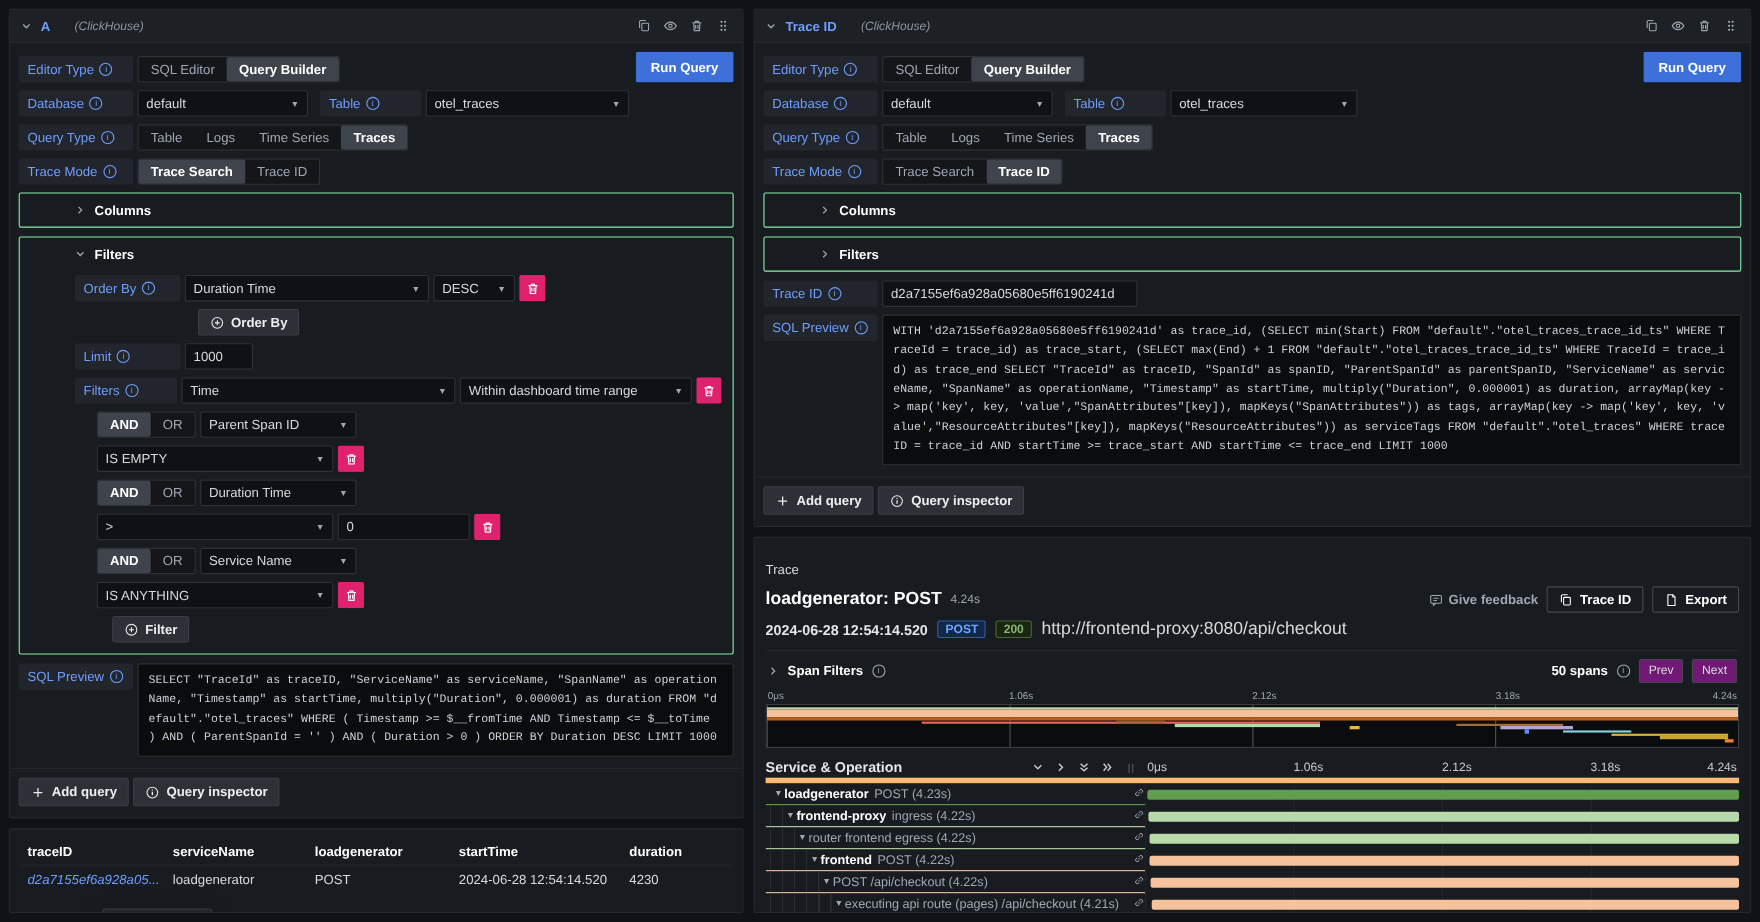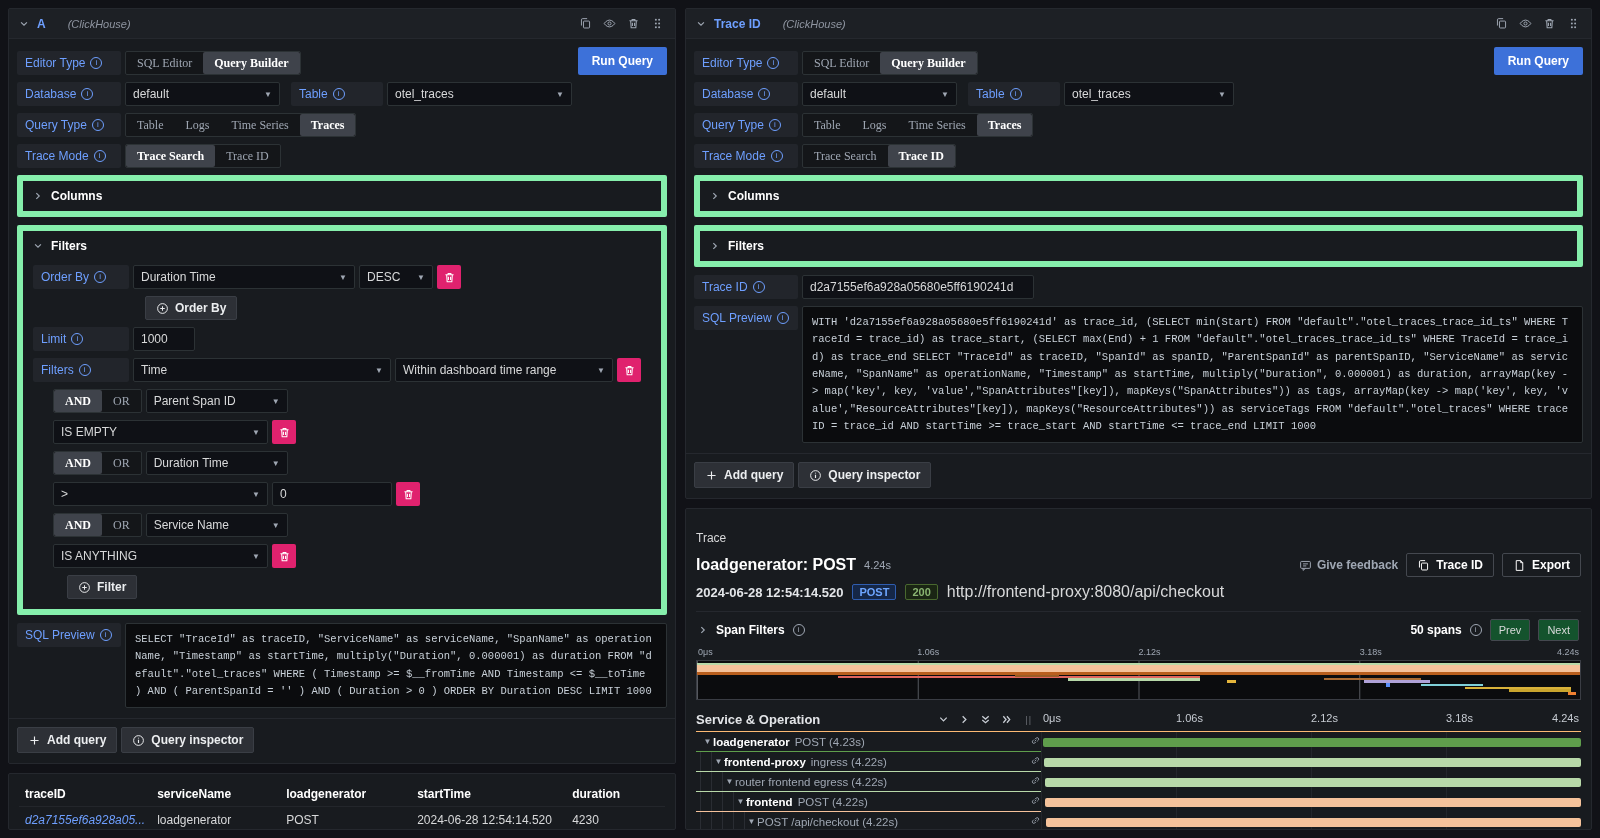"SQL Editor" .seg .opt { font-family: Liberation Serif, serif -> none }
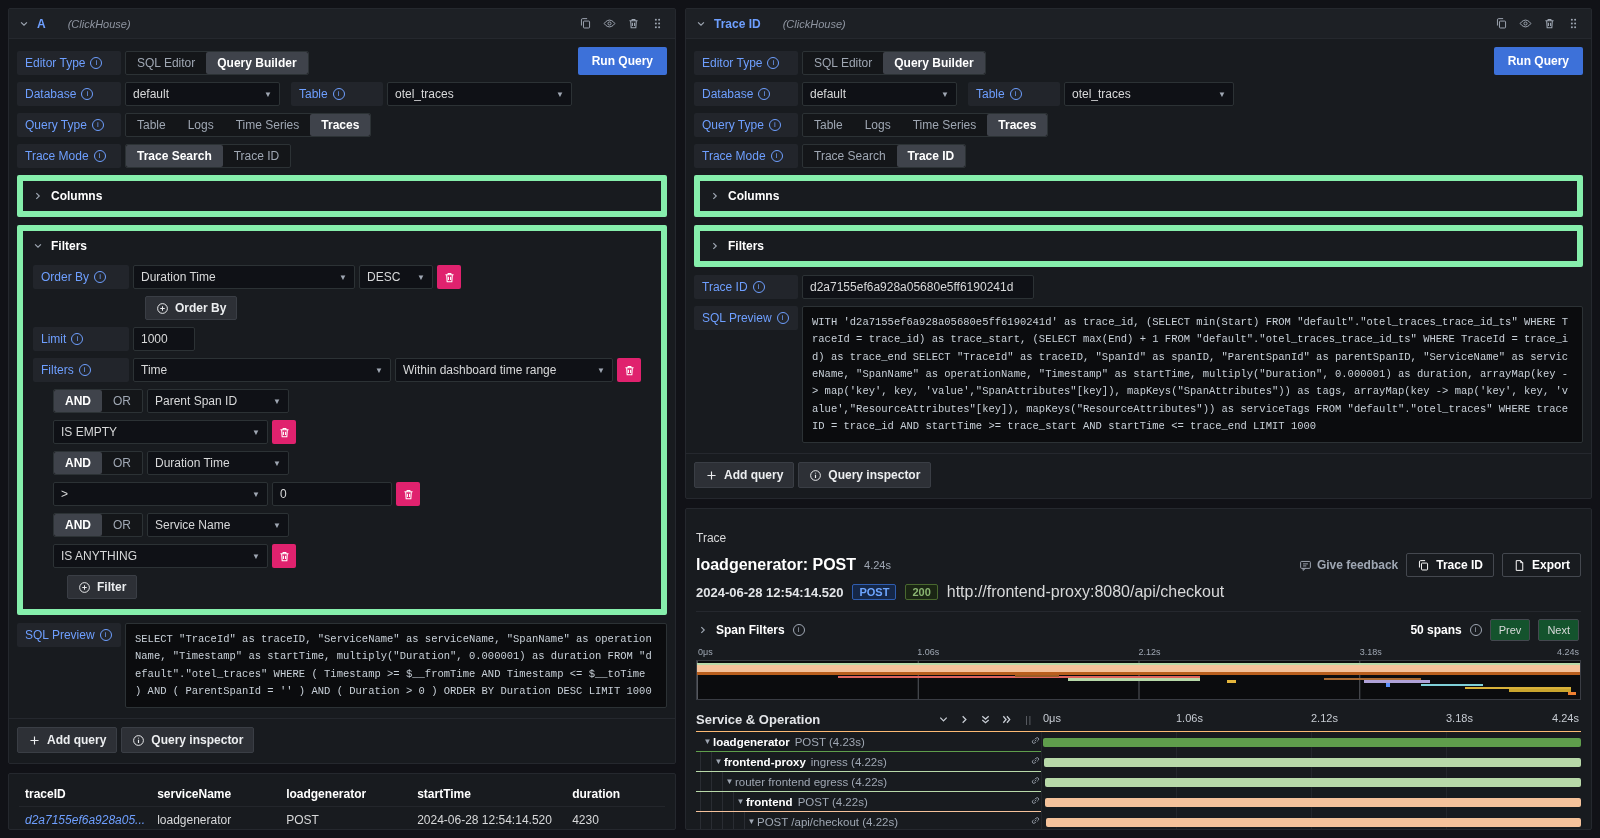"Columns" .cbox { border: 6px solid #86efac -> 1px solid #86efac; padding-left: none -> 40px }
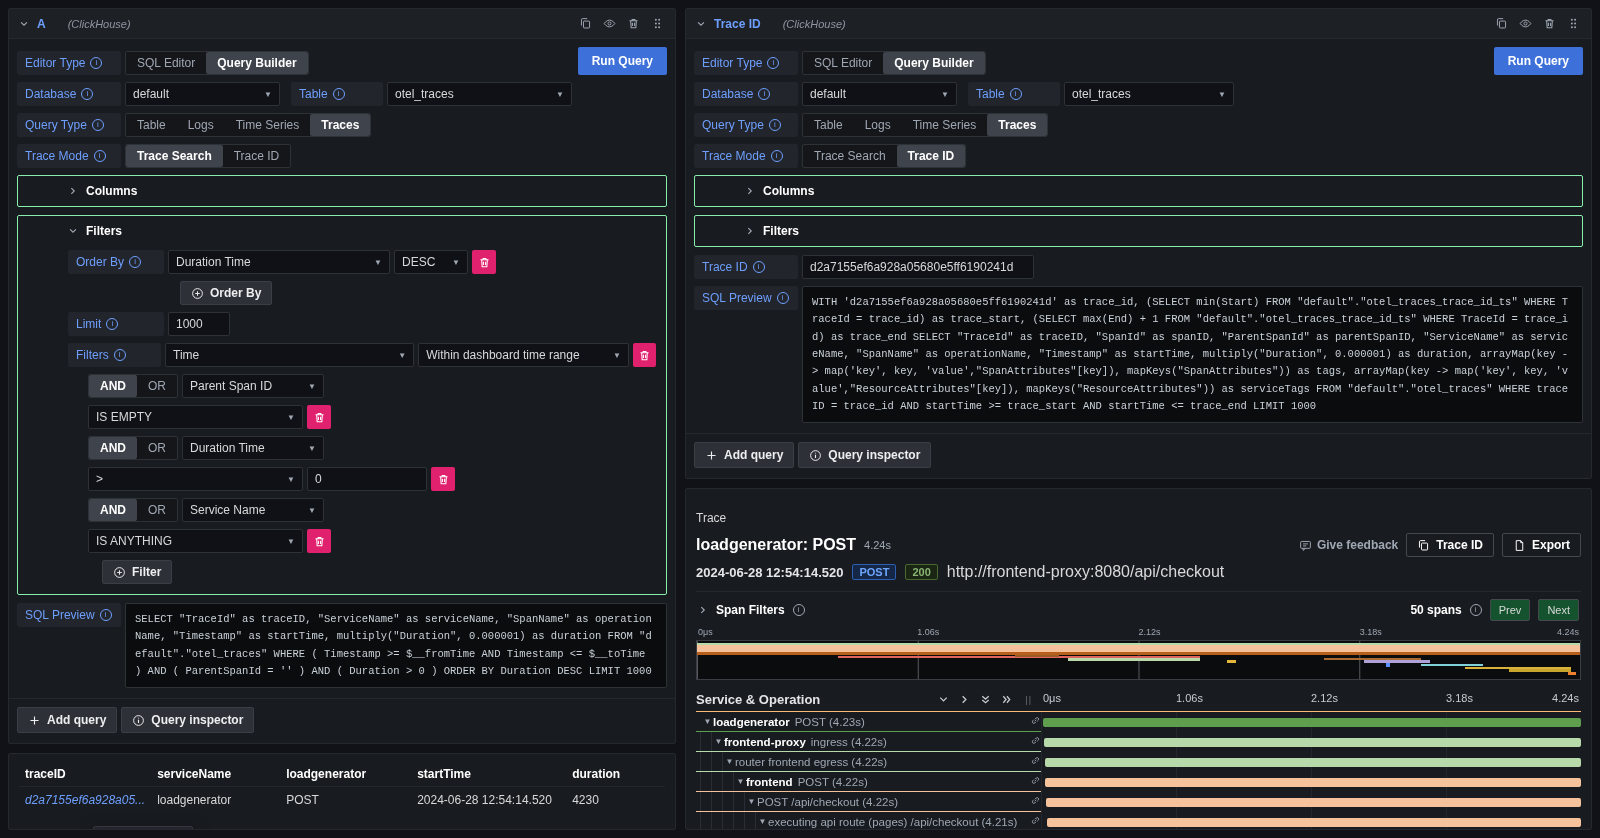"Prev" .mini-btn { background: #14532d -> #701a75 }
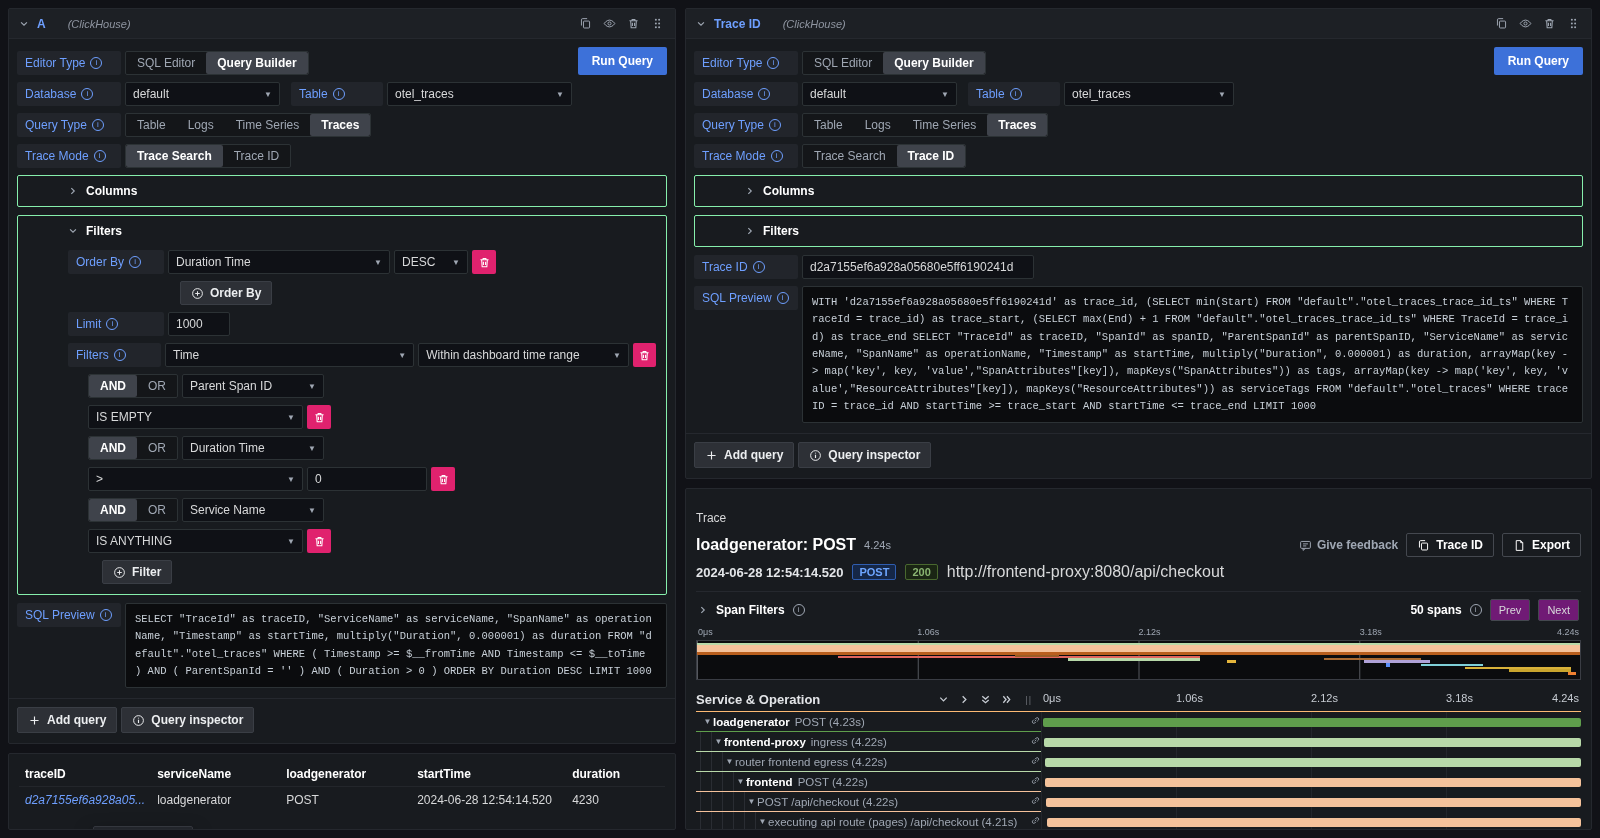"Service & Operation" .grid-head { border-bottom: 1px solid #fdba74 -> 5px solid #fdba74 }
